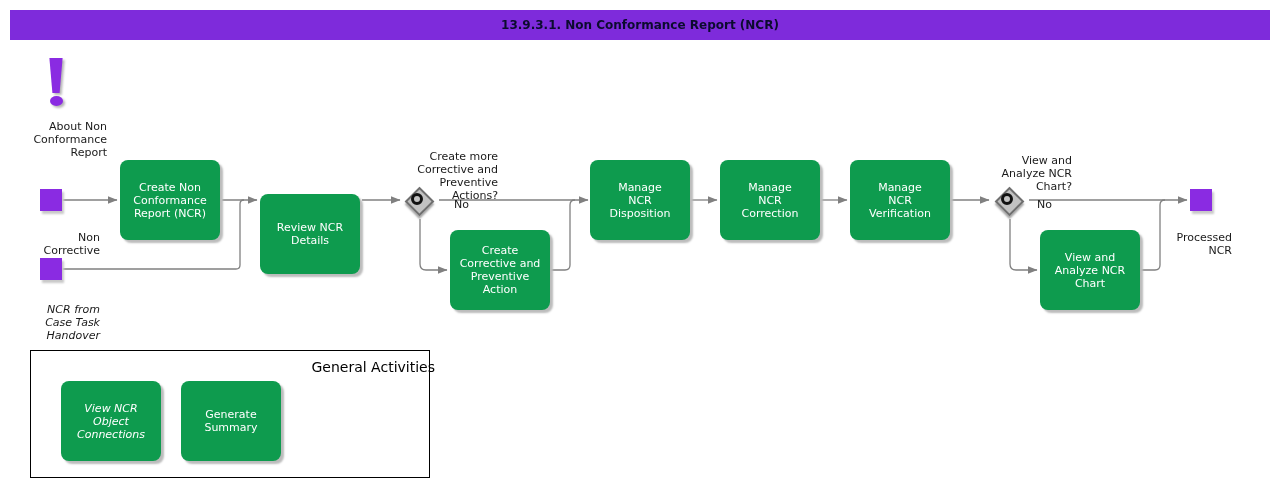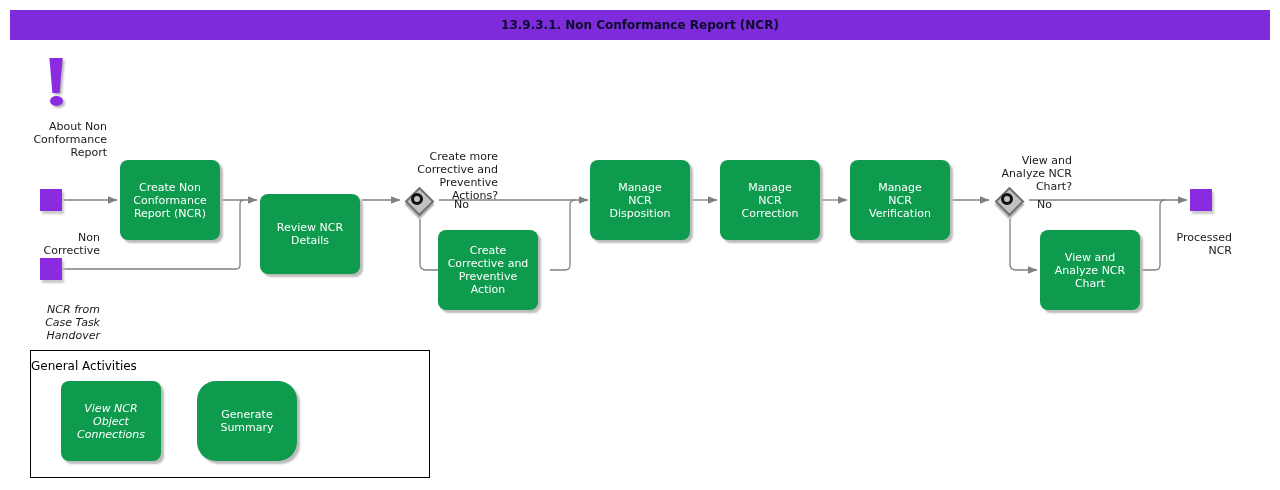"Create" div.node { left: 438px -> 450px }
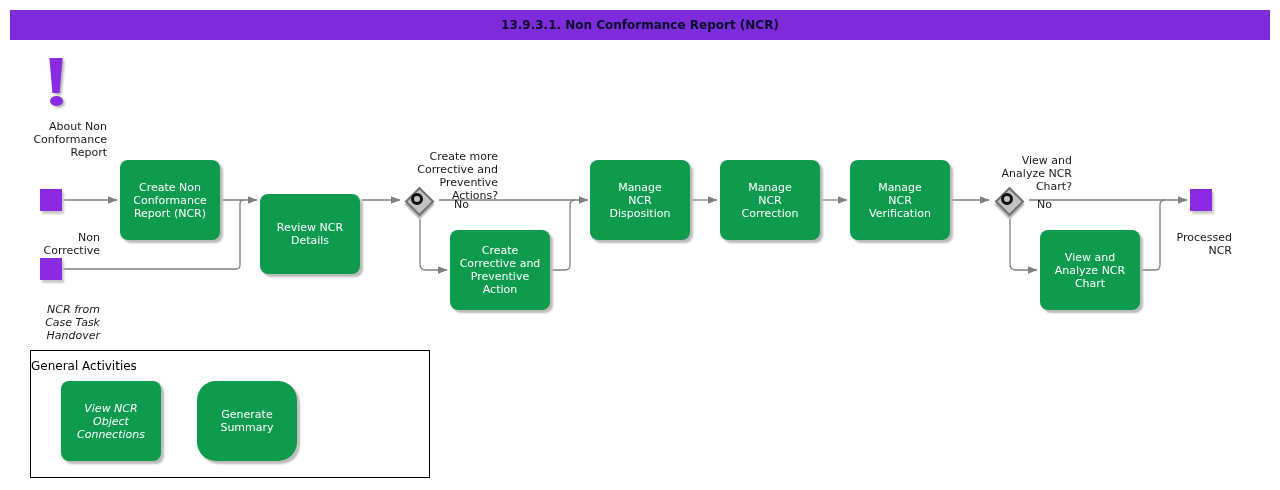"General Activities" .container-box .ctitle { font-size: 12px -> 14px; left: 0 -> 6px; text-align: left -> right }
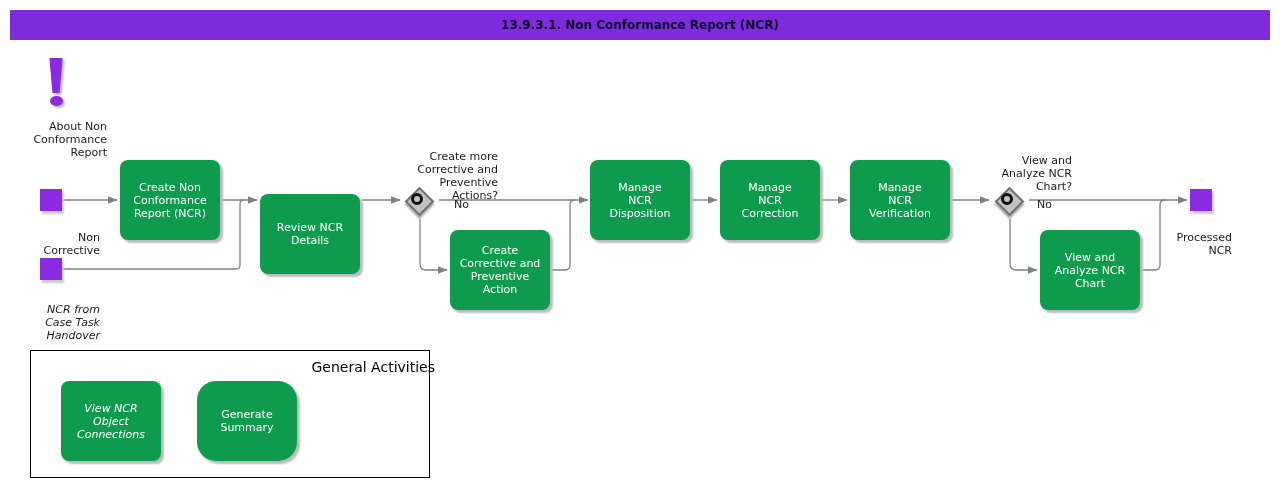"Generate" div.task { border-radius: 19px -> none; left: 166px -> 150px }
